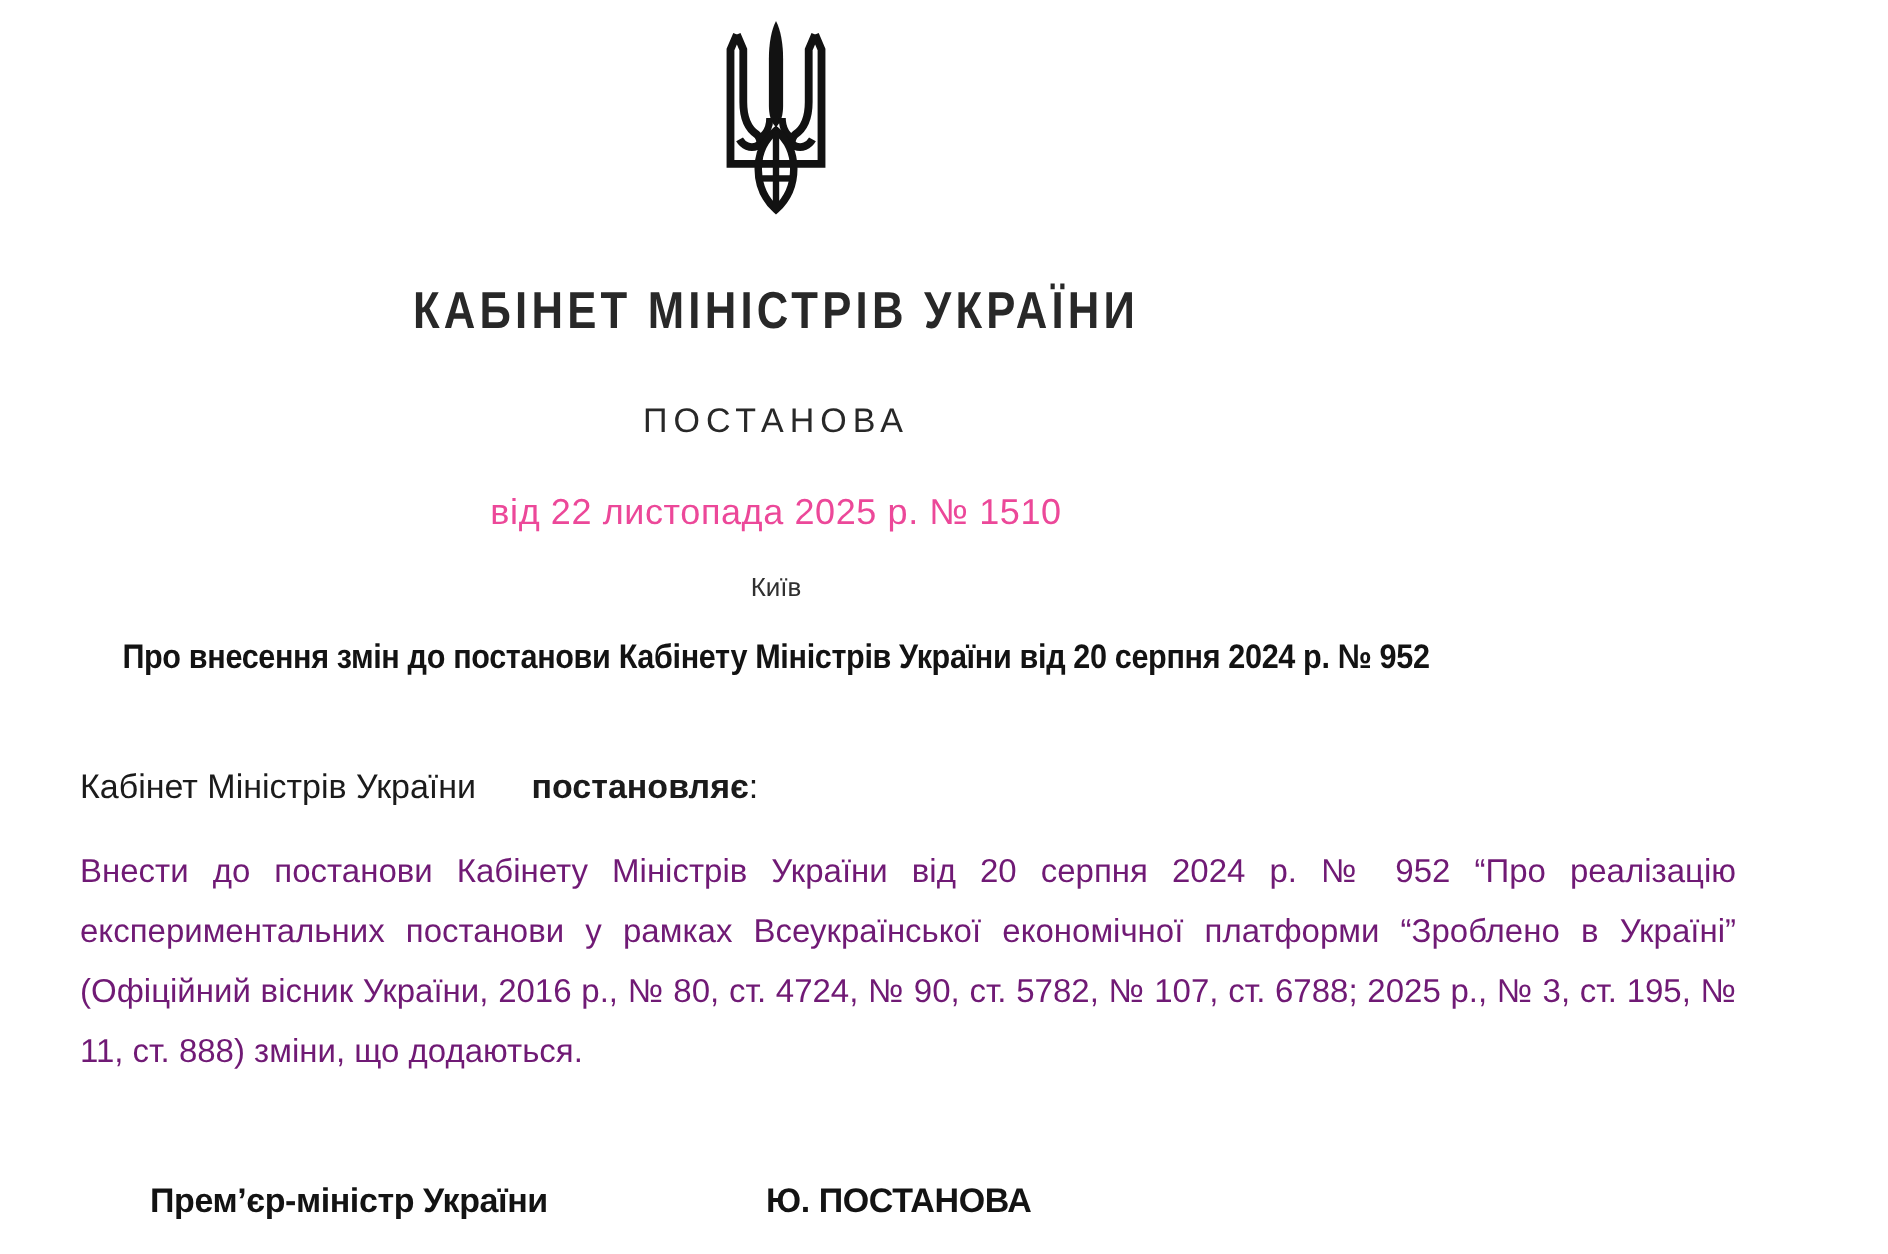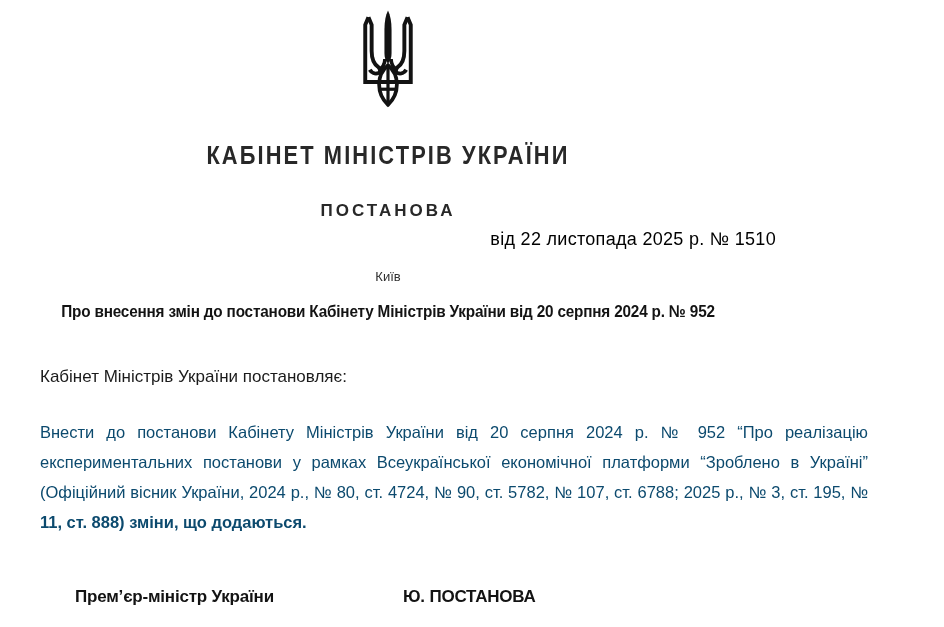"ПОСТАНОВА" .doc-type { font-weight: 700 -> 400 }
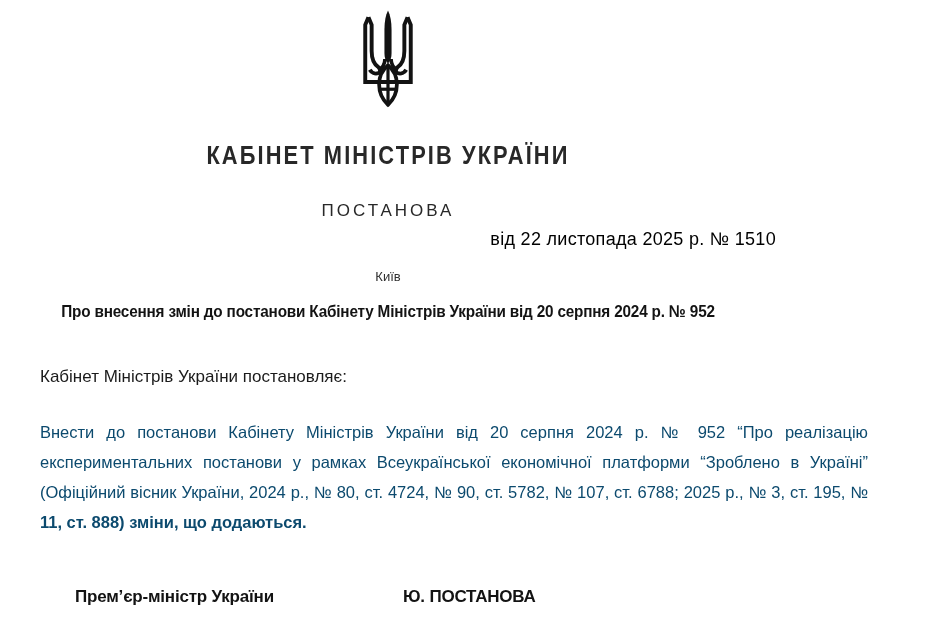"від 22 листопада 2025 р." .date-line { color: #000000 -> #ec4899; margin-top: 8px -> 25px; text-align: right -> none }
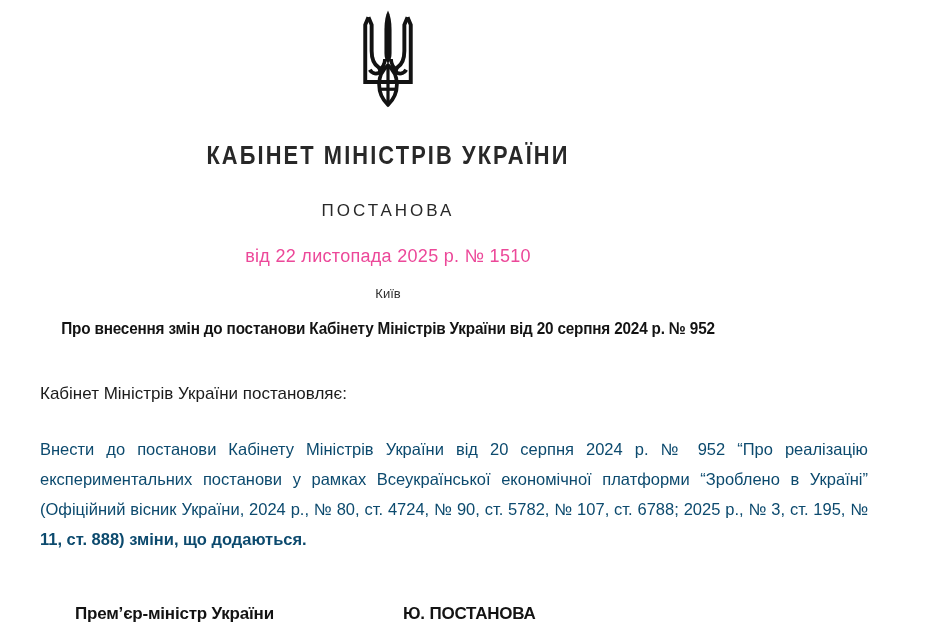"постановляє" .preamble b { font-weight: 400 -> 700; margin-left: none -> 23px }
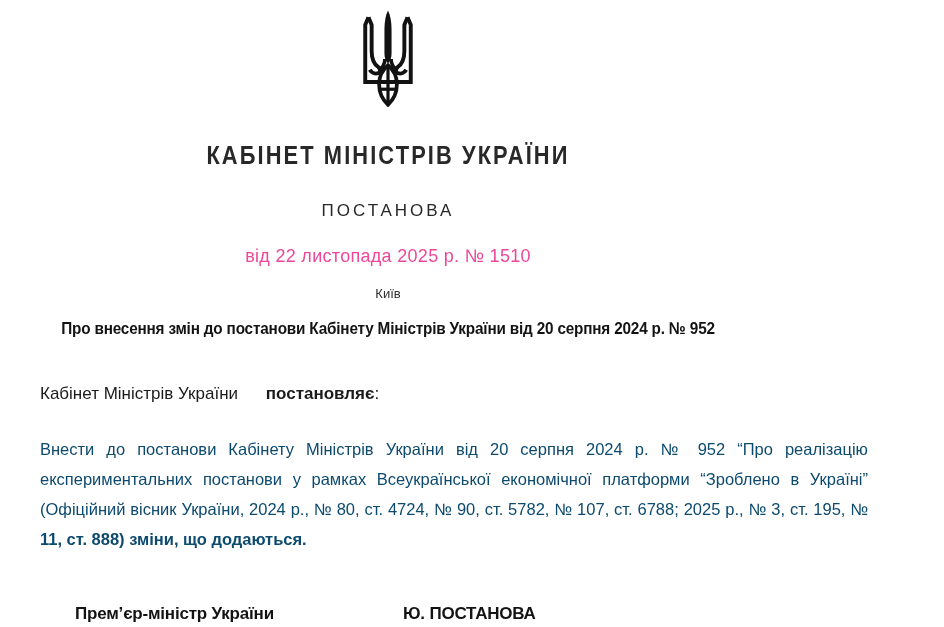"Внести до постанови Кабінету Міністрів" .body-par { color: #0c4a6e -> #701a75; margin: 30px 76px 0 40px -> 17px 76px 0 40px }
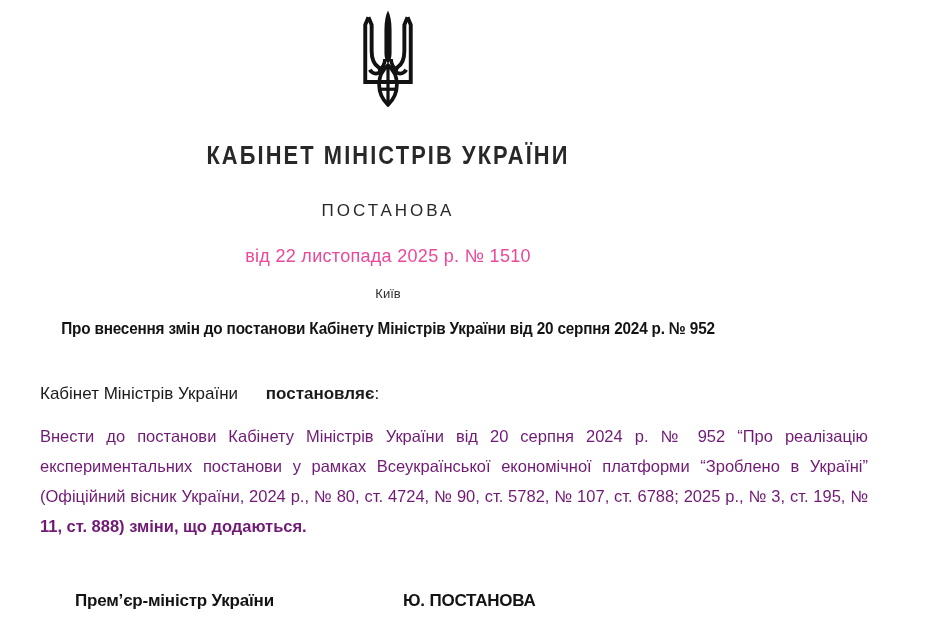"(Офіційний вісник України, 2024 р.," div.body-line { text: 2024 -> 2016 }
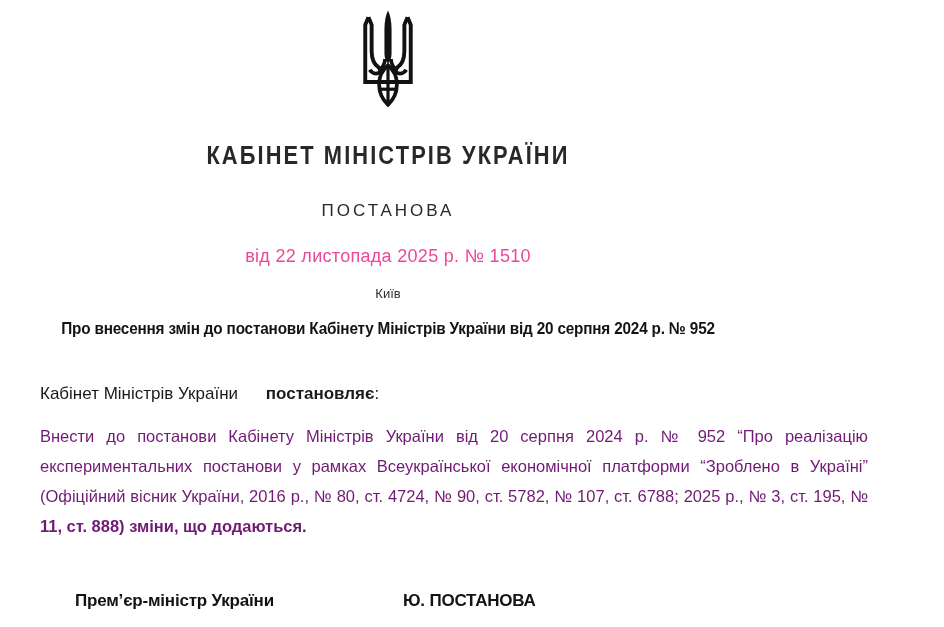"11, ст. 888) зміни, що" .body-line.last { font-weight: bold -> none }
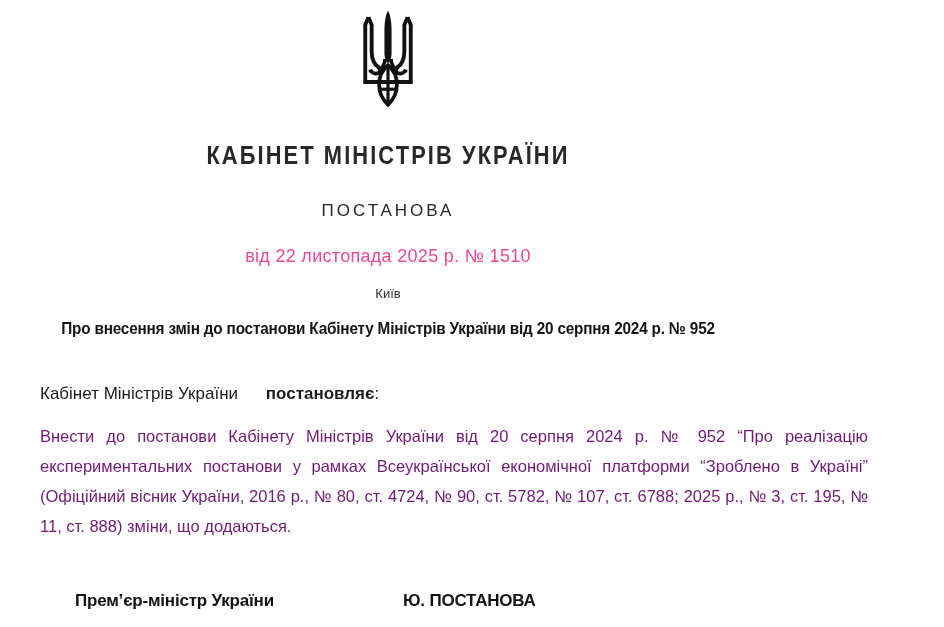"Прем’єр-міністр України" .sig-row { gap: 20px -> none }
